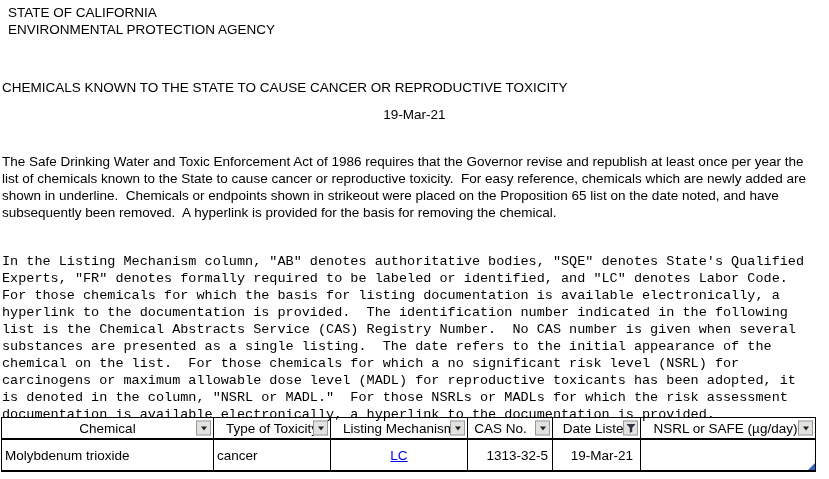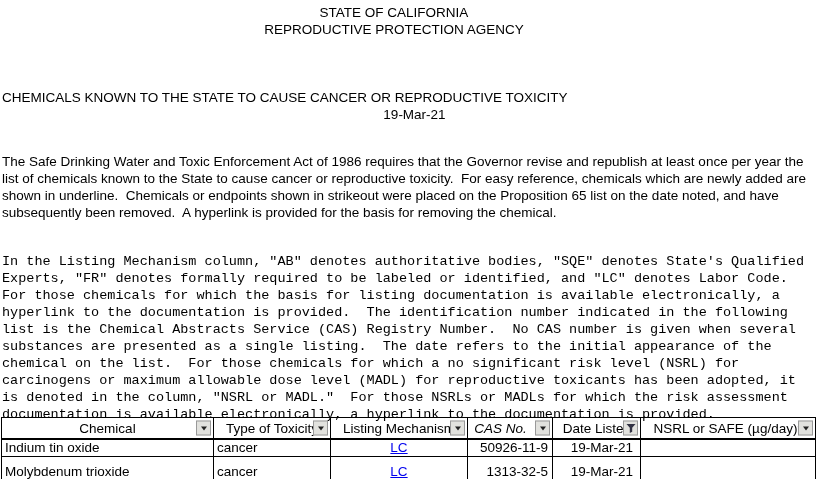"STATE OF CALIFORNIA" .letterhead { left: 0 -> 8px; text-align: center -> left }
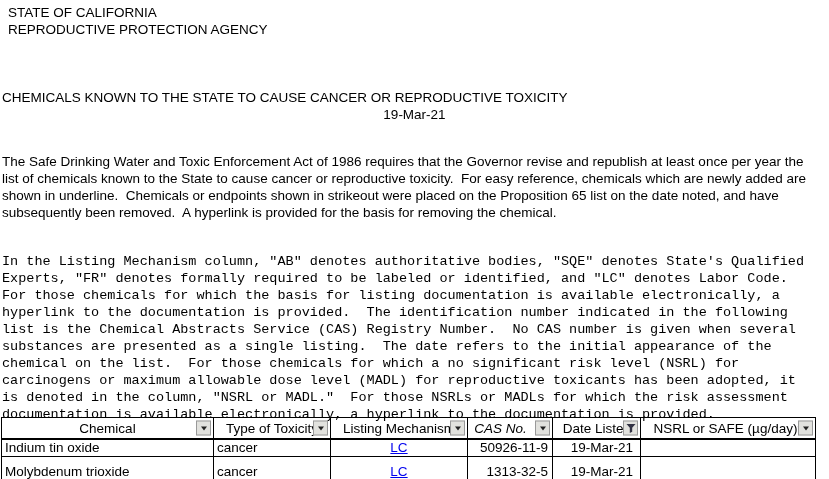"REPRODUCTIVE PROTECTION AGENCY" div { text: REPRODUCTIVE -> ENVIRONMENTAL }
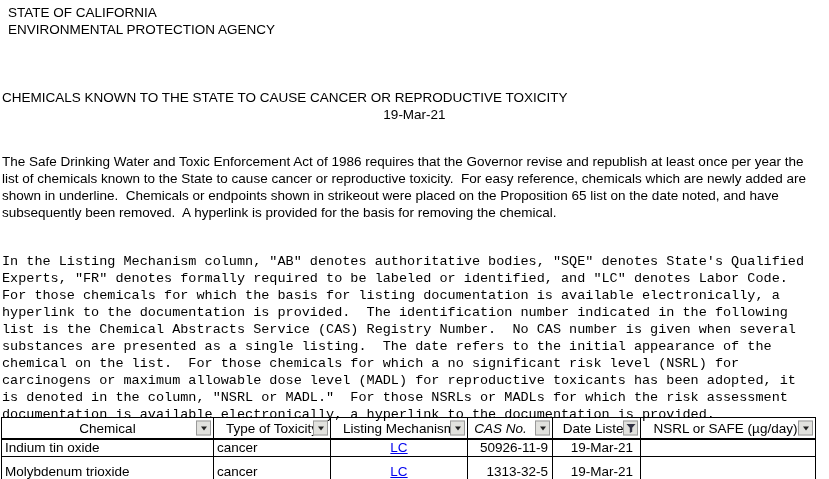"CHEMICALS KNOWN TO THE STATE" .title-line { top: 89px -> 79px }
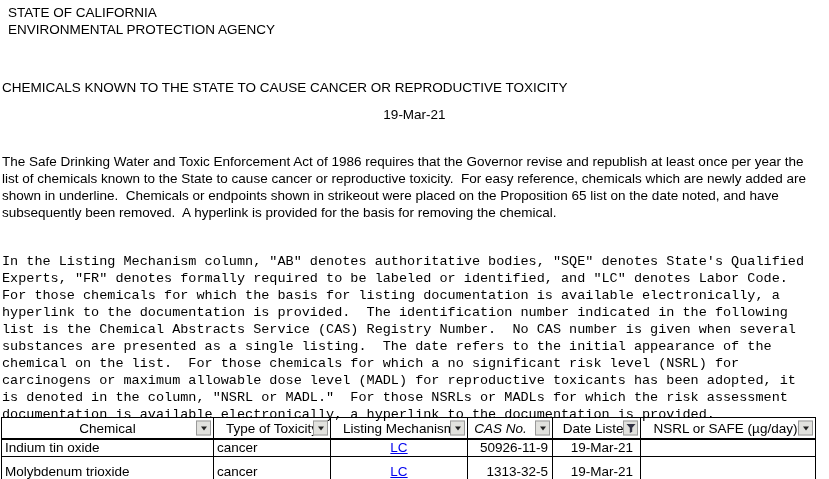"CAS No." th.h-cas { font-style: italic -> none }
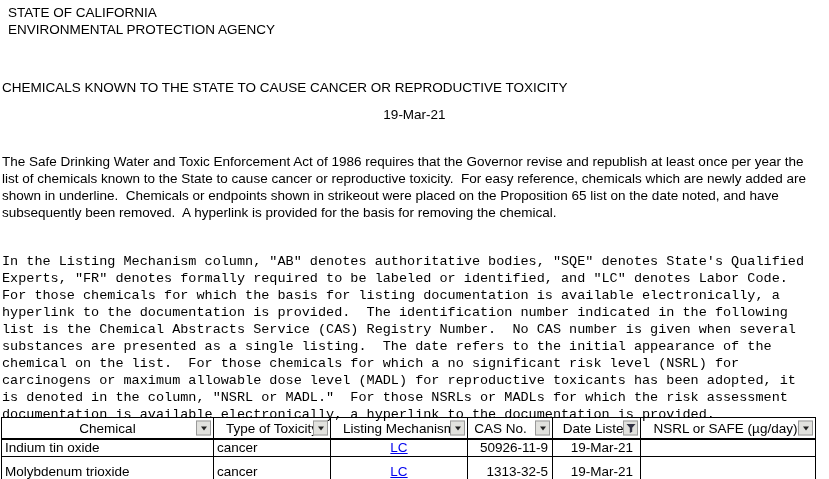"Indium tin oxide" tr.r1 { html: <tr> <td>Indium tin oxide</td> <td>cancer</td> <td><a>LC</a></td> <td>50926-11-9</td> <td>19-Mar-21</td> <td></td> </tr> -> none }
